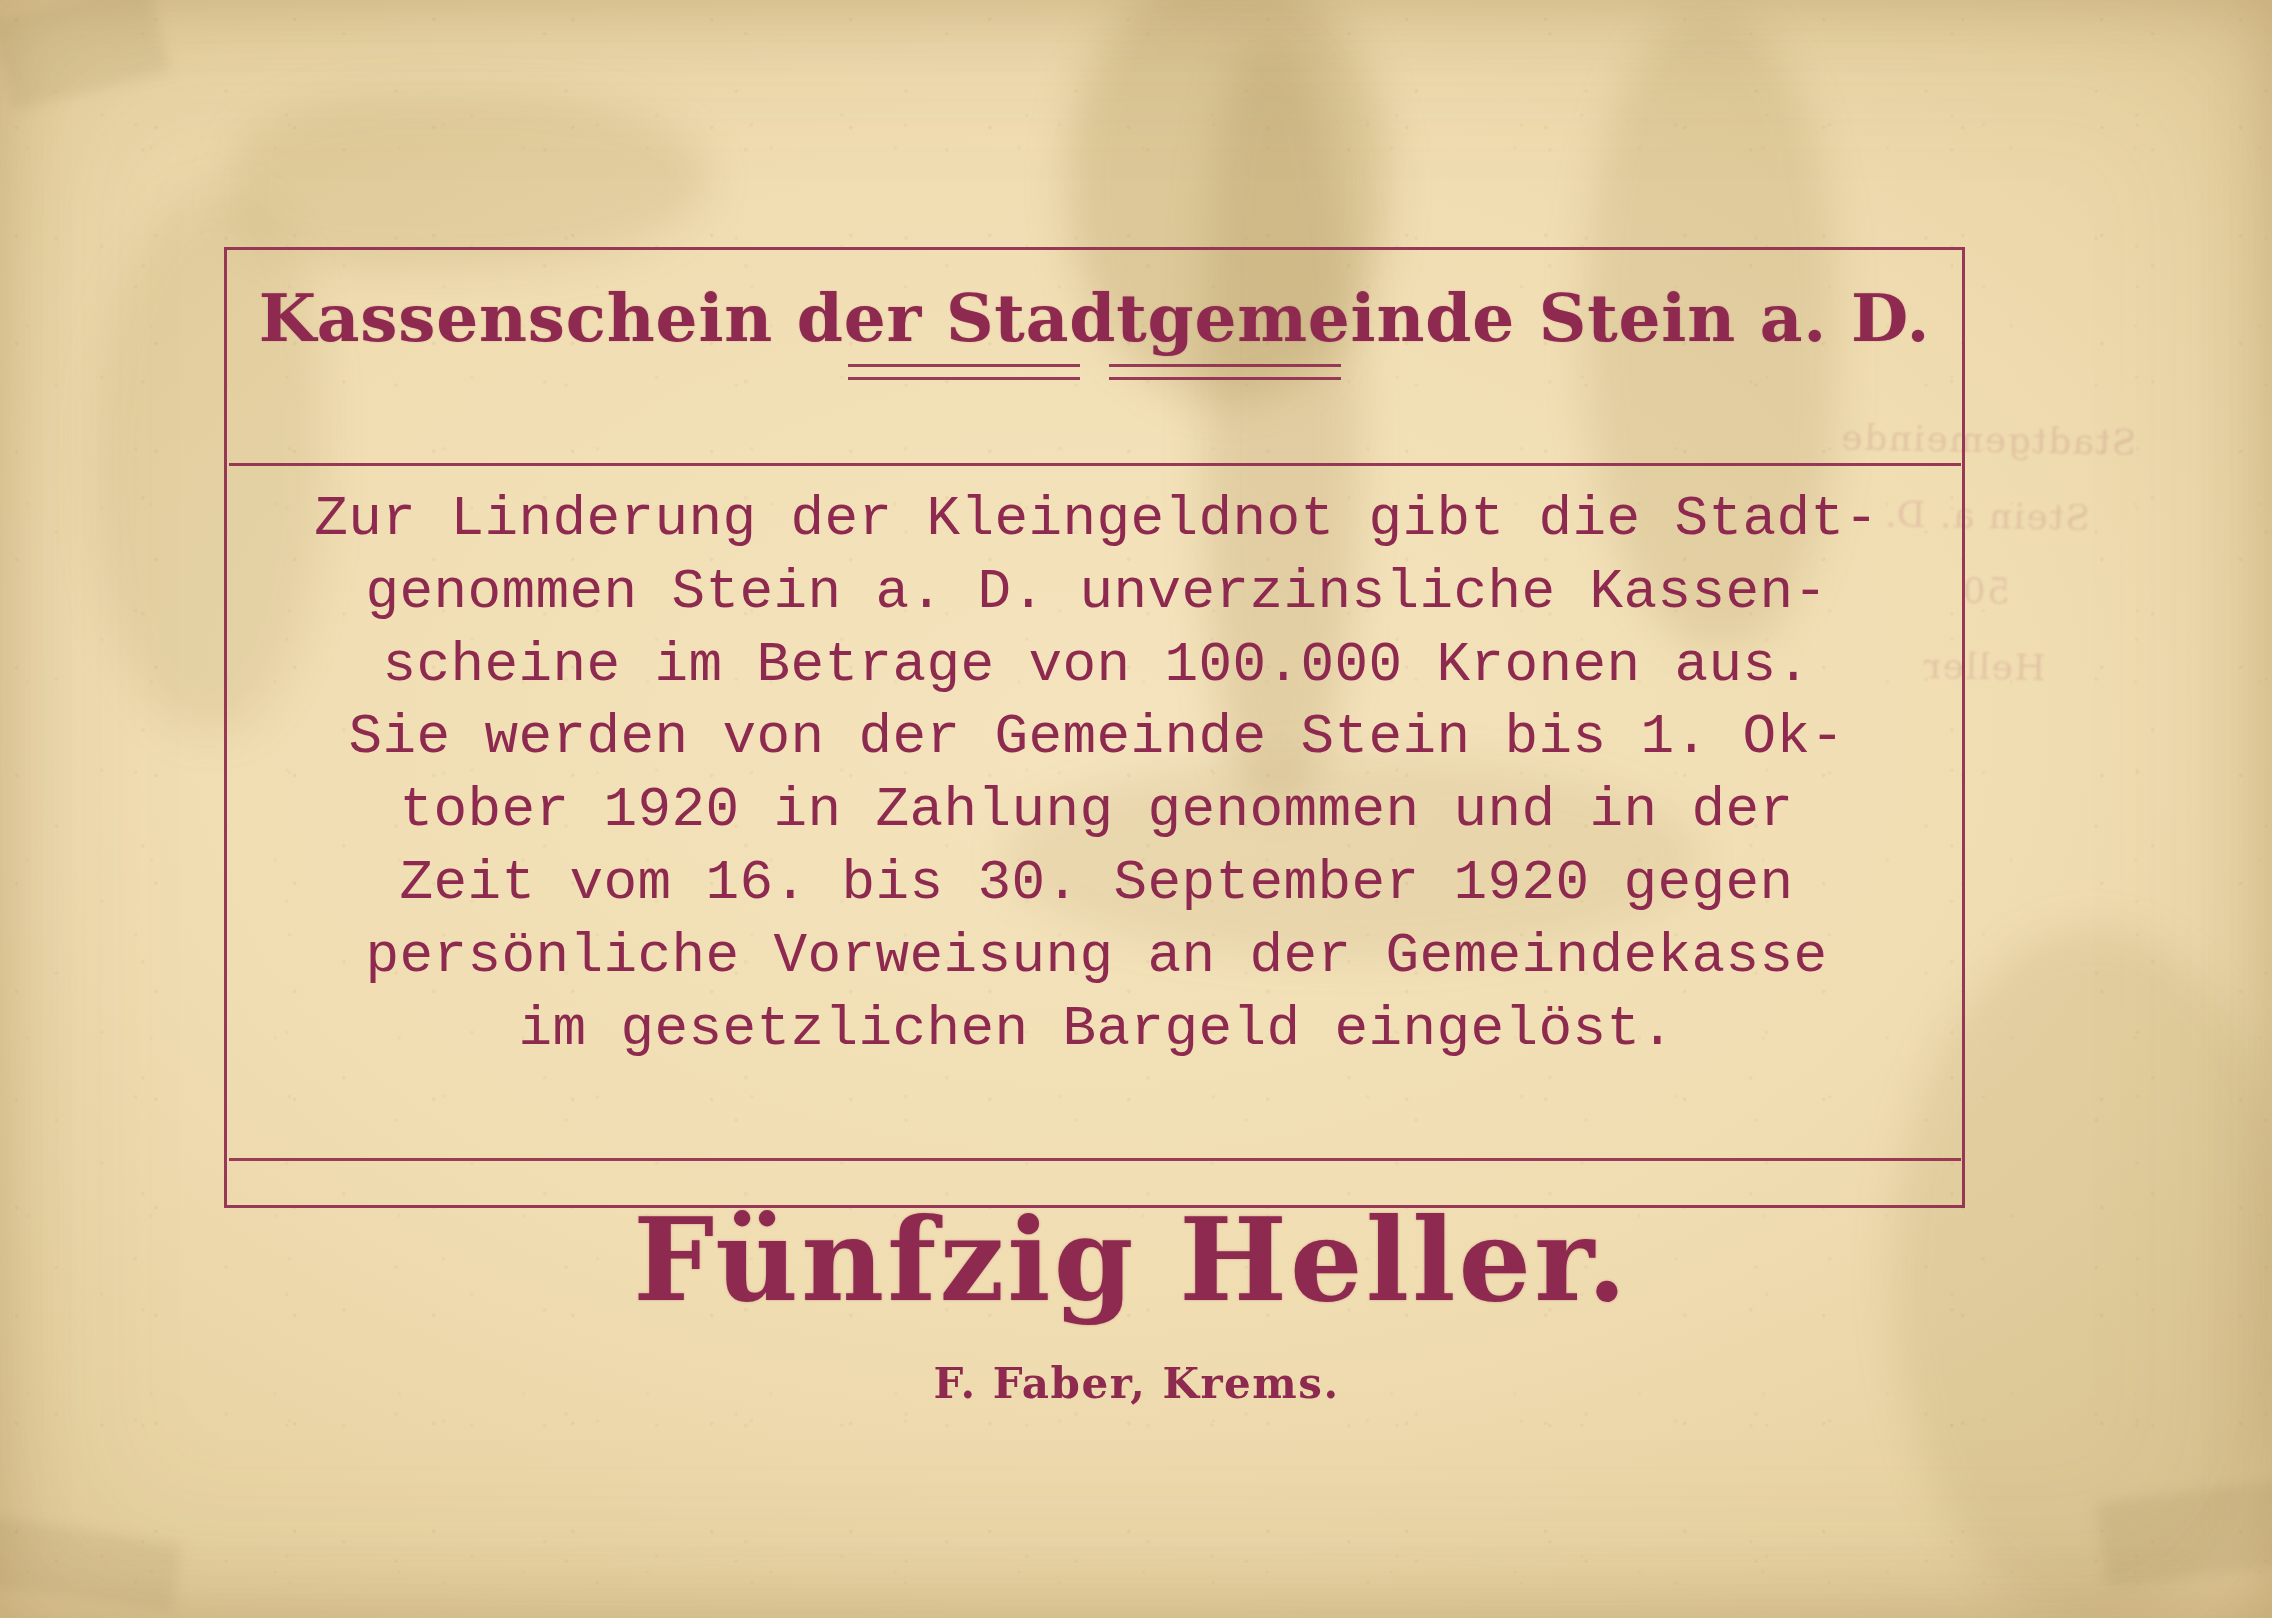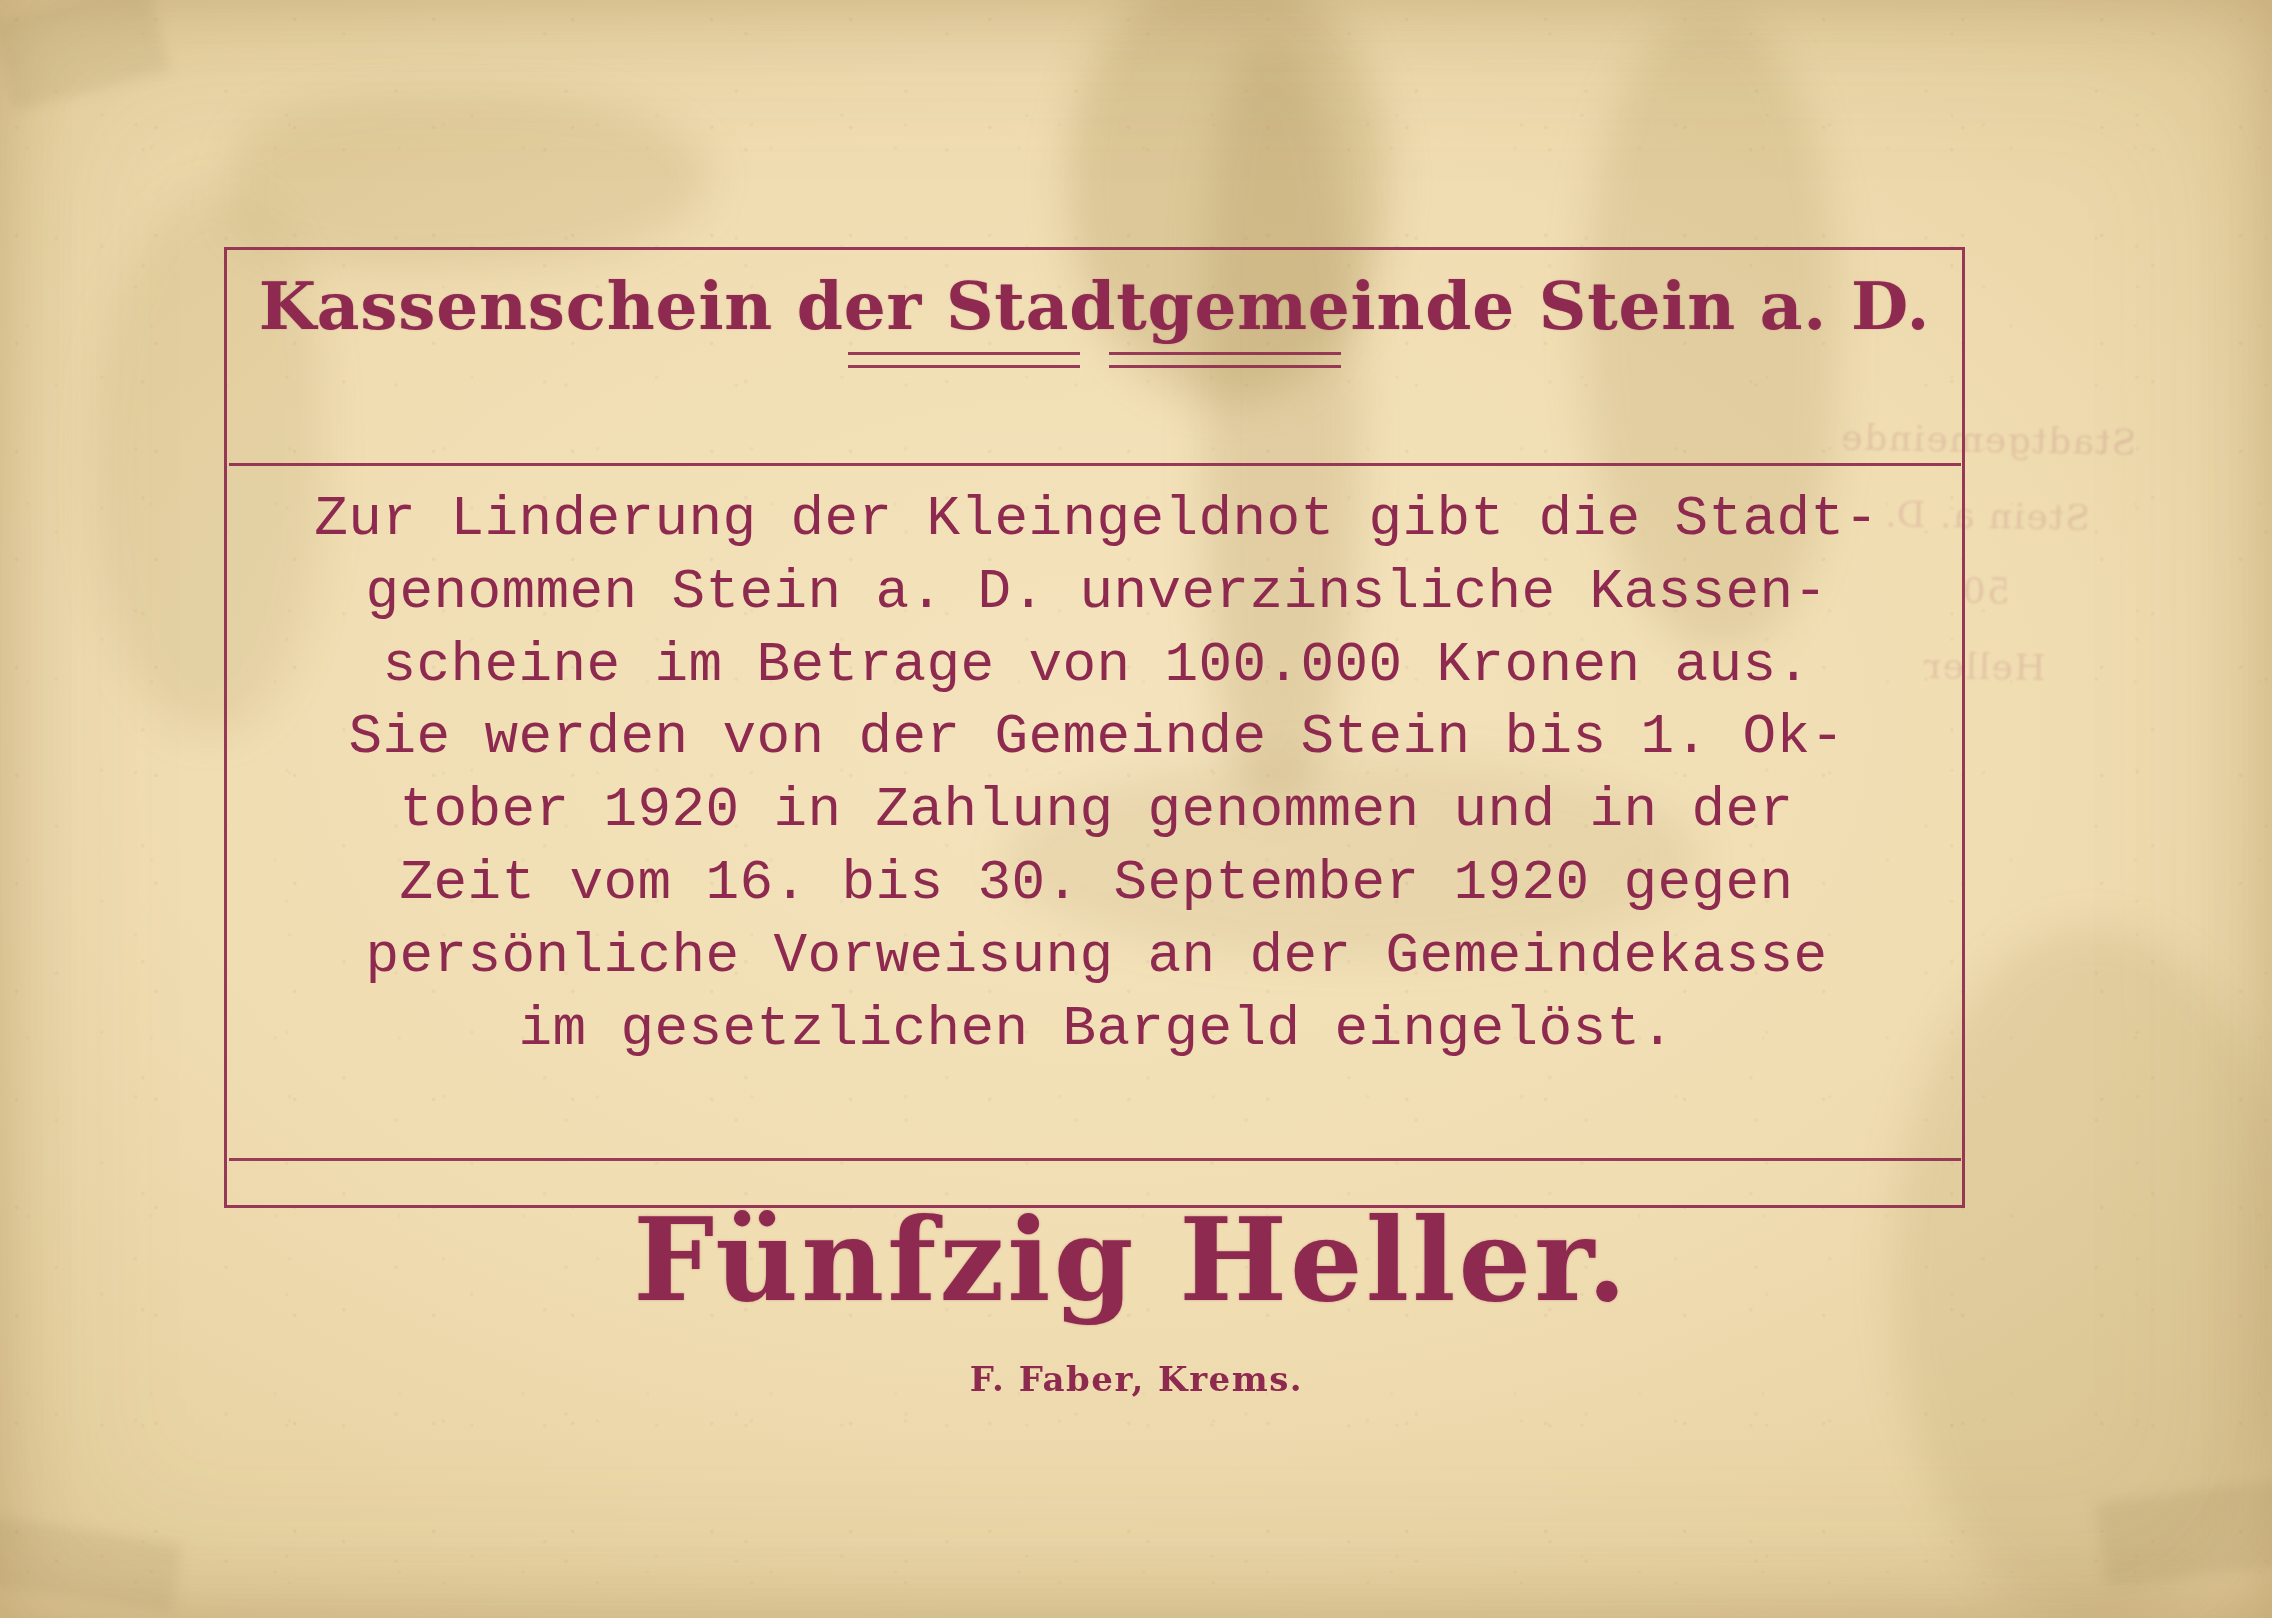"Kassenschein der Stadtgemeinde Stein a." .title-block { top: 270px -> 282px }
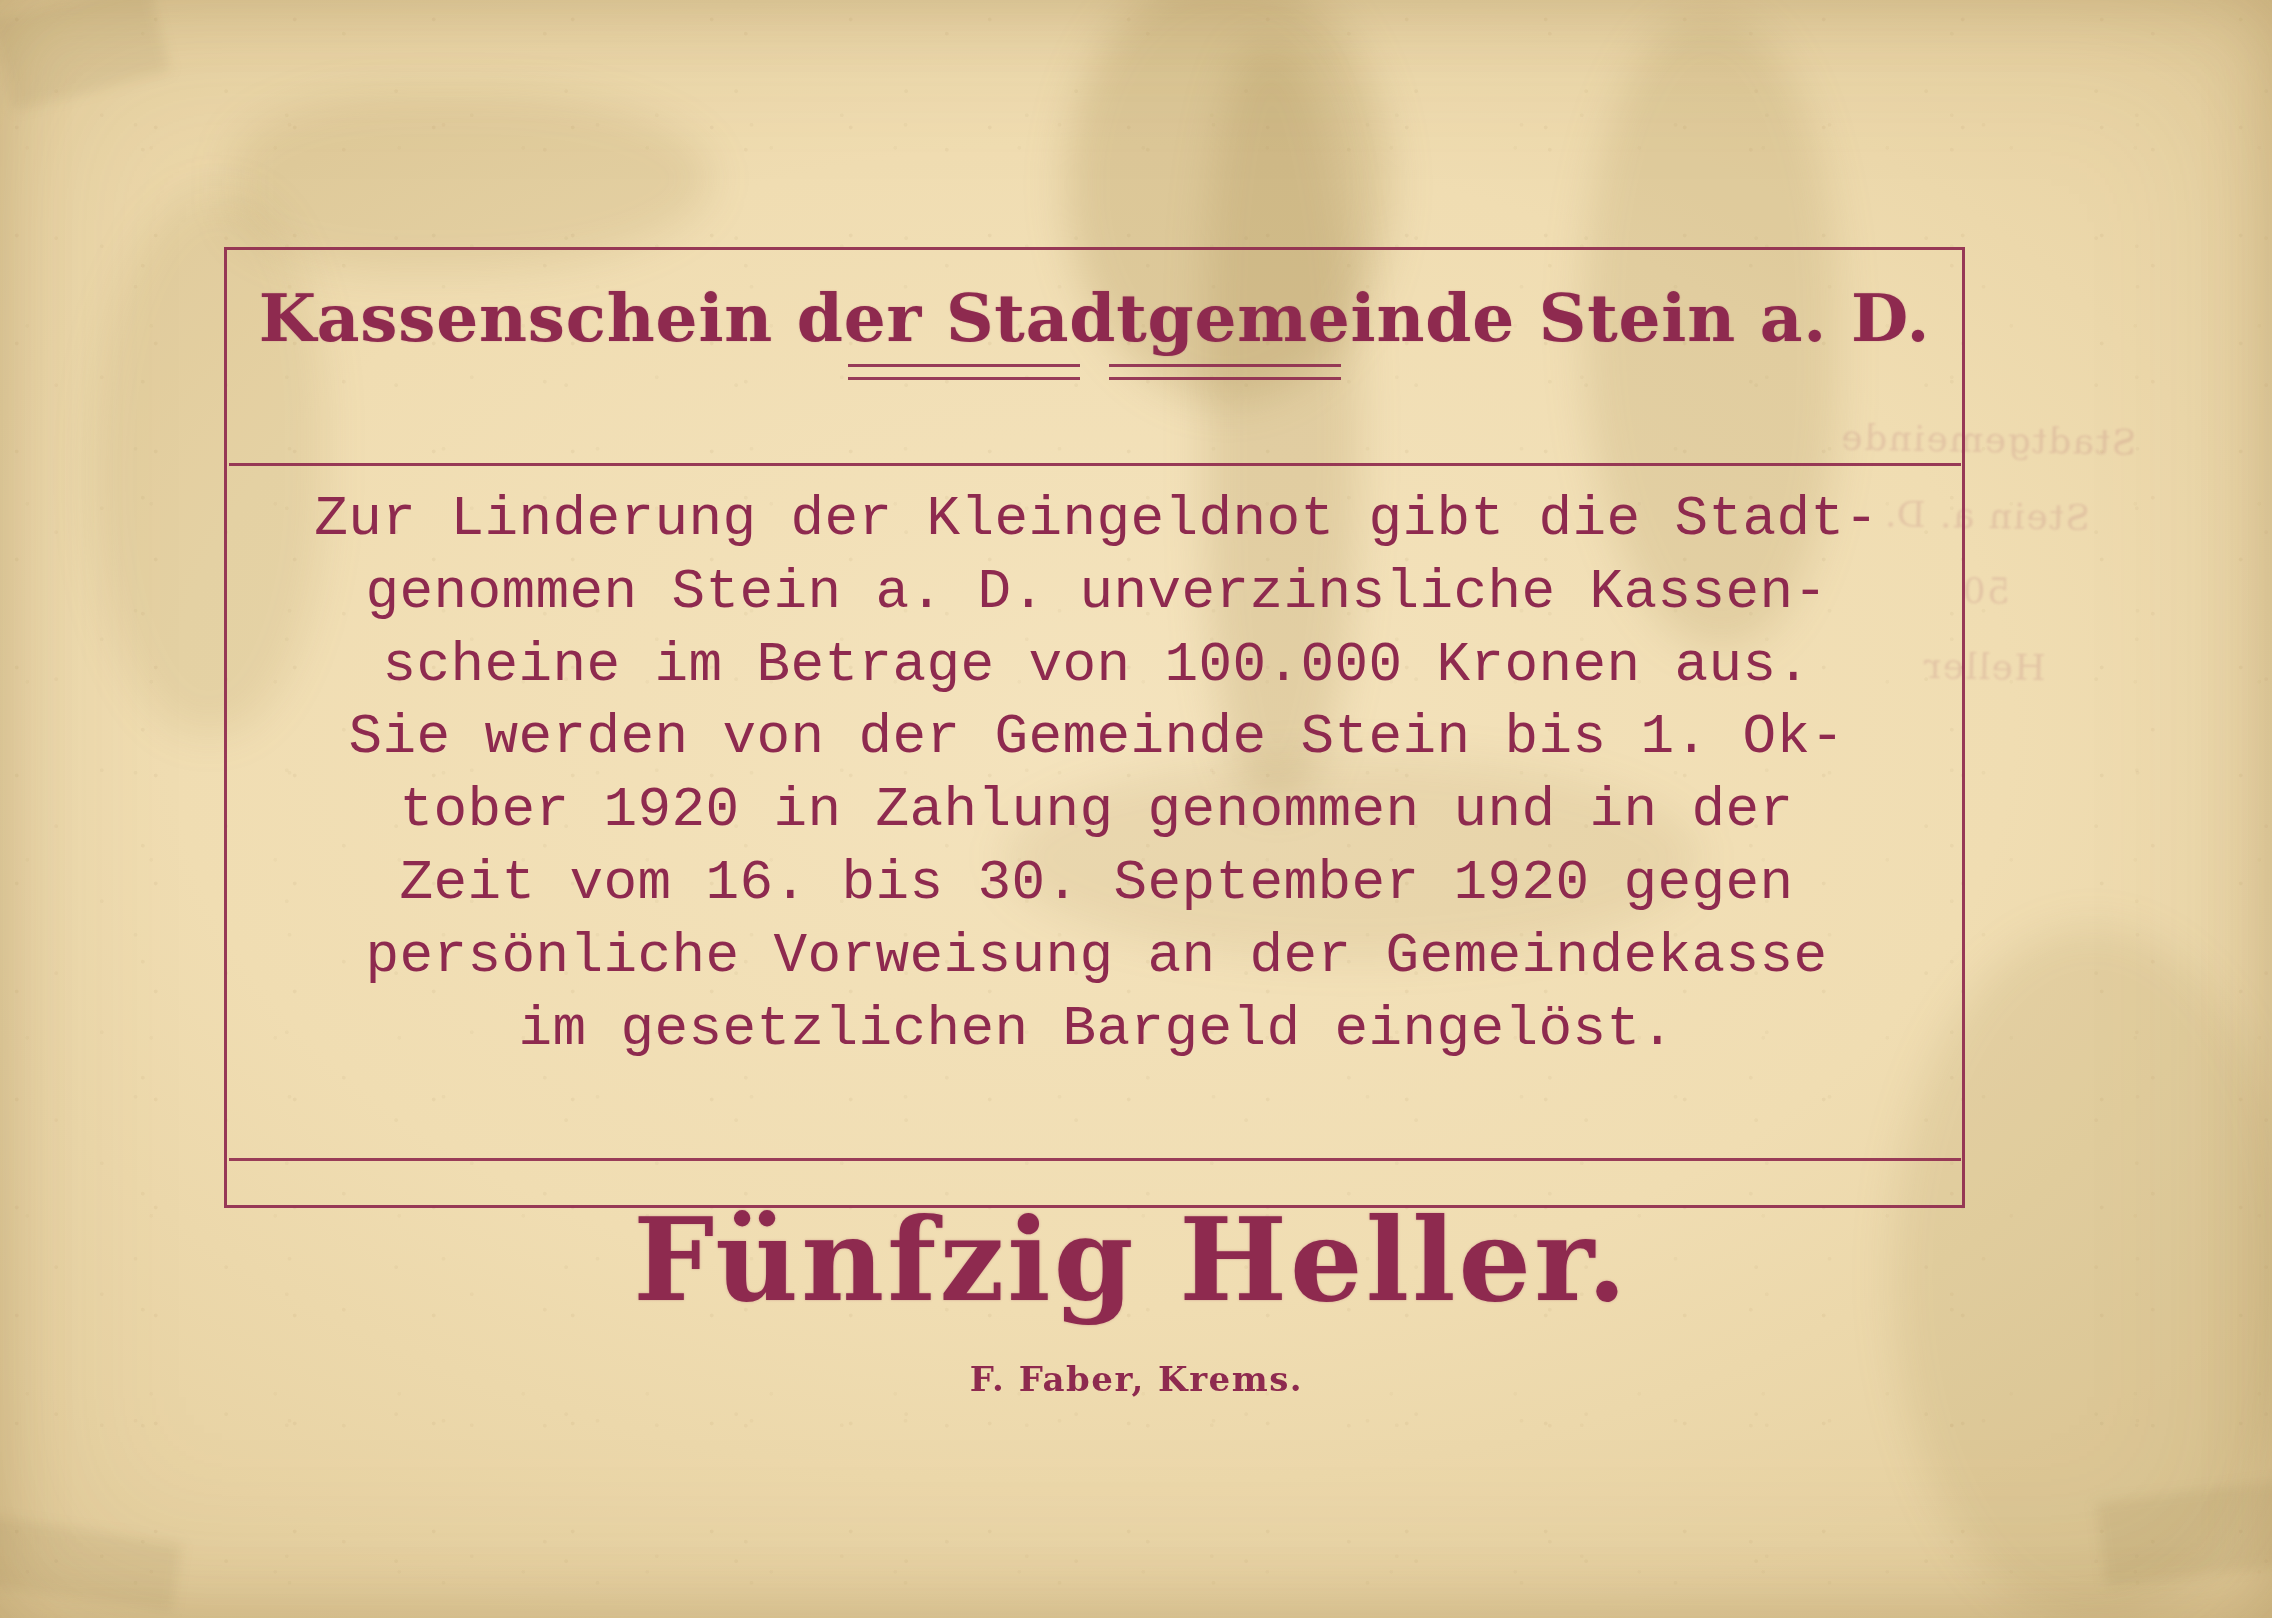"F. Faber, Krems." .printer { font-size: 34px -> 42px }
